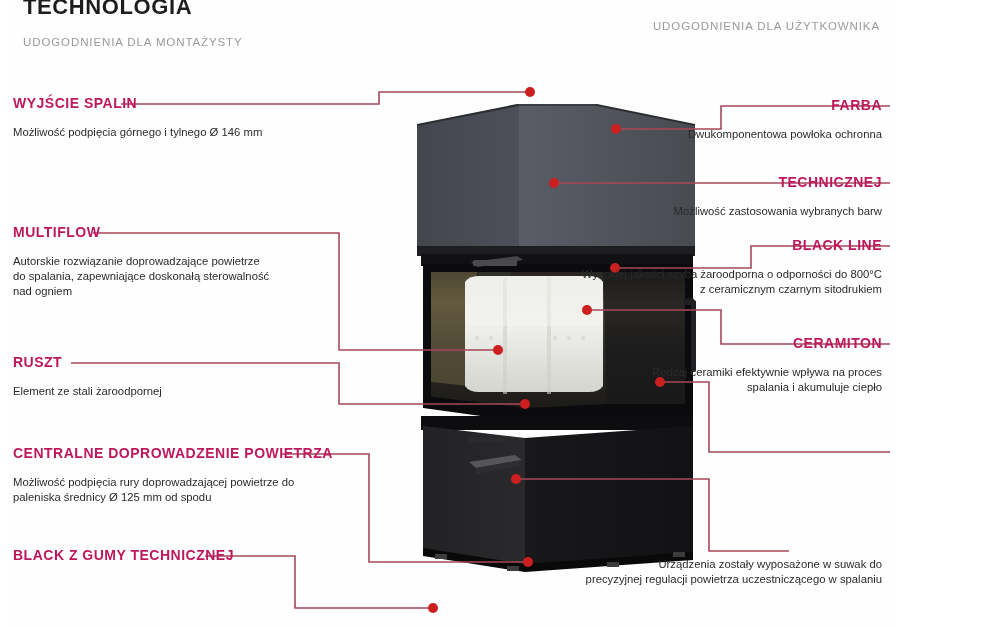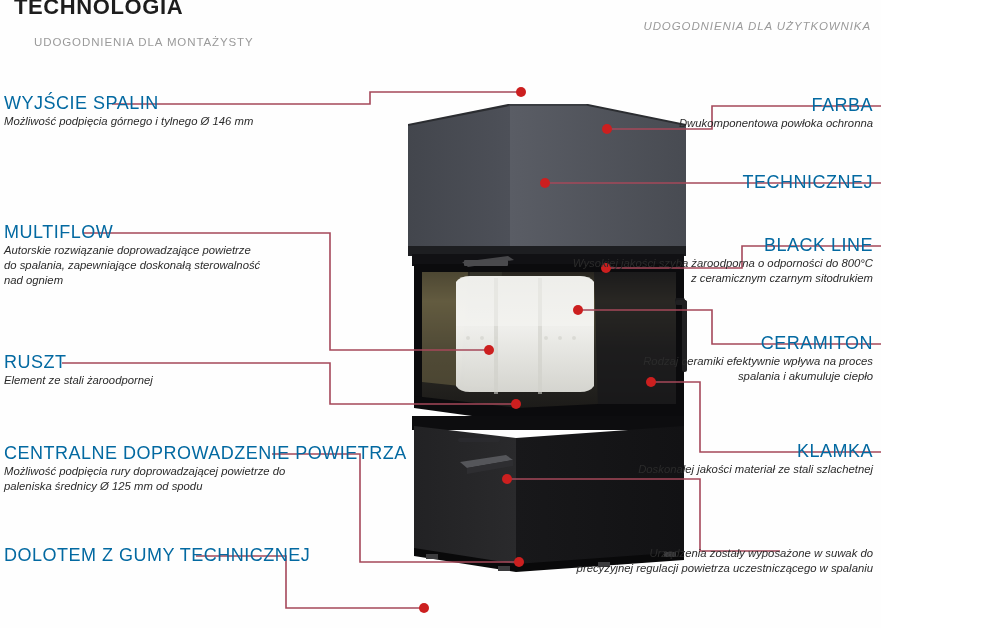"TECHNOLOGIA" #stage { left: 0 -> 9px }
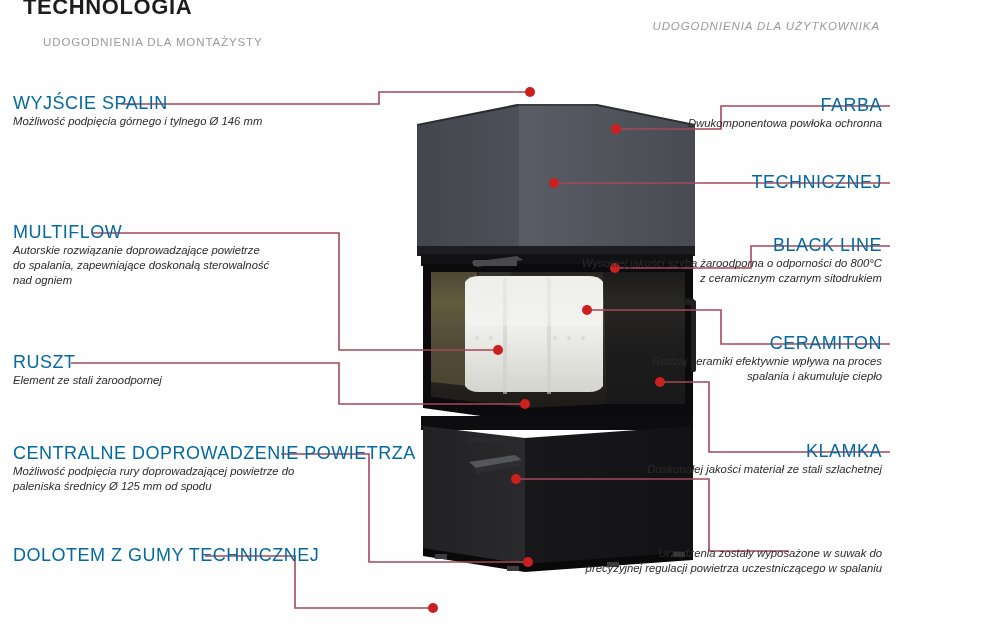"UDOGODNIENIA DLA UŻYTKOWNIKA" .sub-right { font-style: italic -> none }
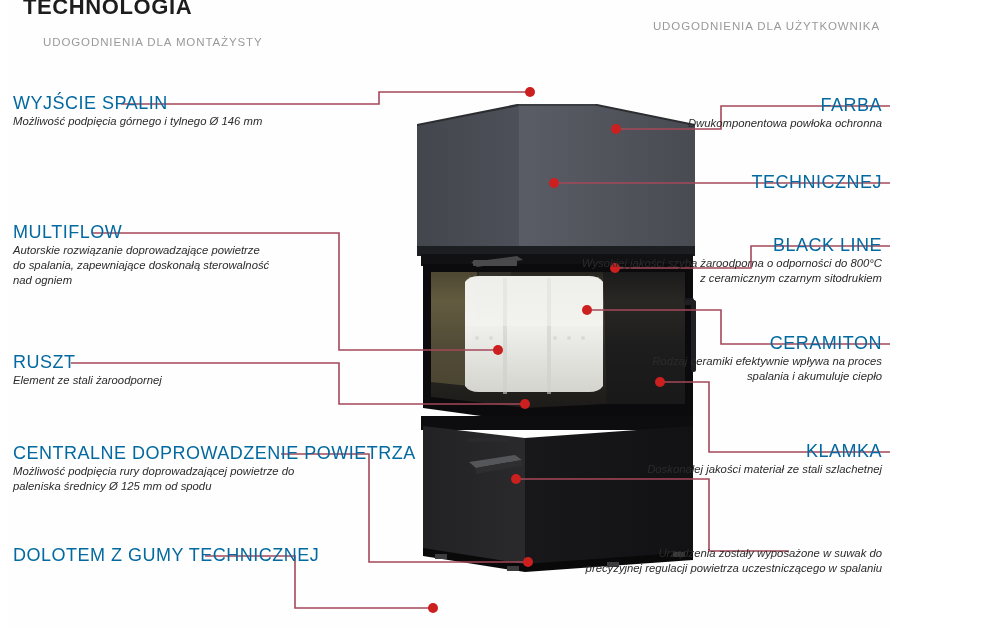"UDOGODNIENIA DLA MONTAŻYSTY" .sub-left { margin-left: 20px -> none }
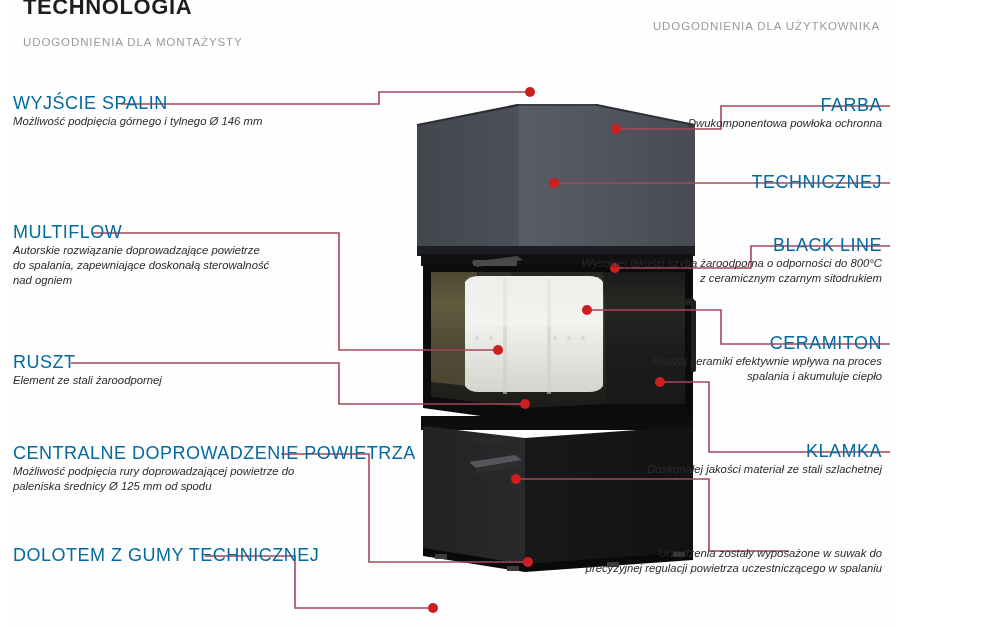"WYJŚCIE SPALIN" .callout .ttl { color: #0369a1 -> #be185d; font-size: 18px -> 14px; font-weight: normal -> bold }
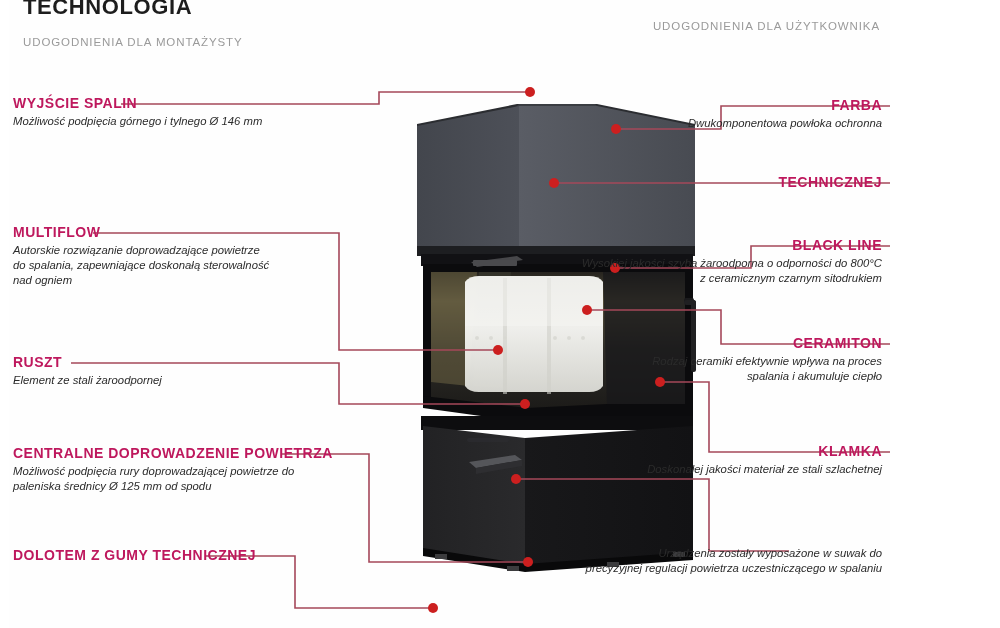"Możliwość podpięcia górnego i tylnego" .callout .dsc { font-style: italic -> none; margin-top: 3px -> 14px }
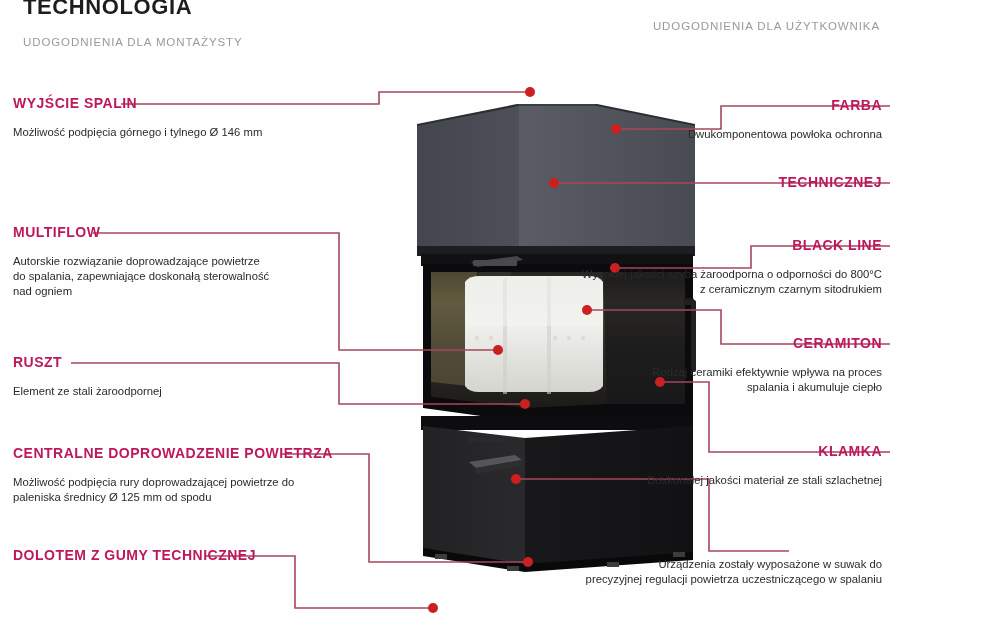"Możliwość zastosowania wybranych barw" div.dsc { html: none -> <div>Możliwość zastosowania wybranych barw</div> }
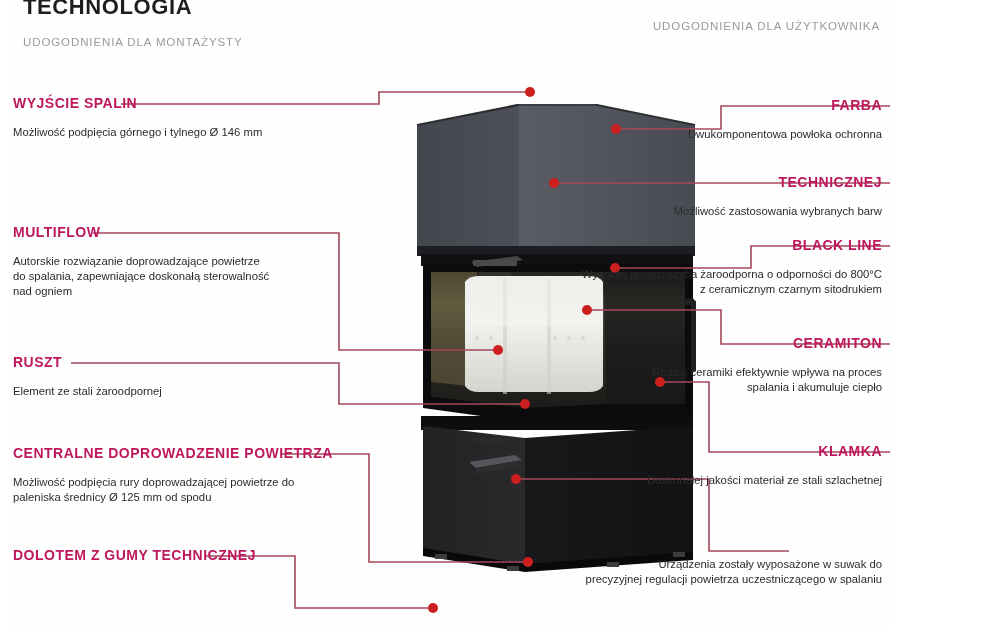"KLAMKA" div.callout { html: <div> <div>KLAMKA</div> <div>Doskonałej jakości materiał ze stali szlachetnej</div> </div> -> none }
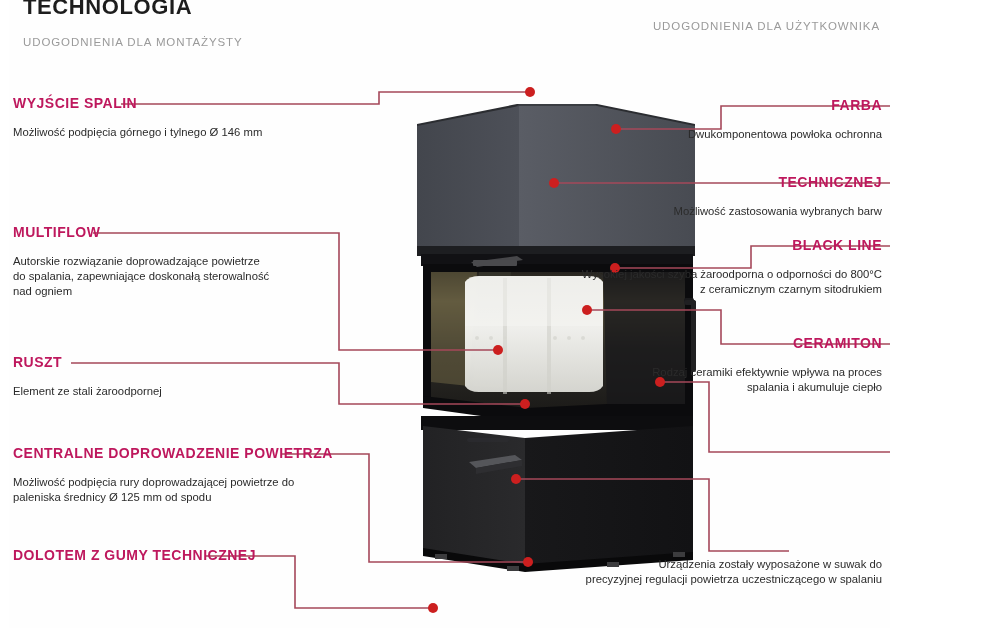"DOLOTEM Z GUMY TECHNICZNEJ" div.ttl { text: DOLOTEM -> BLACK }
